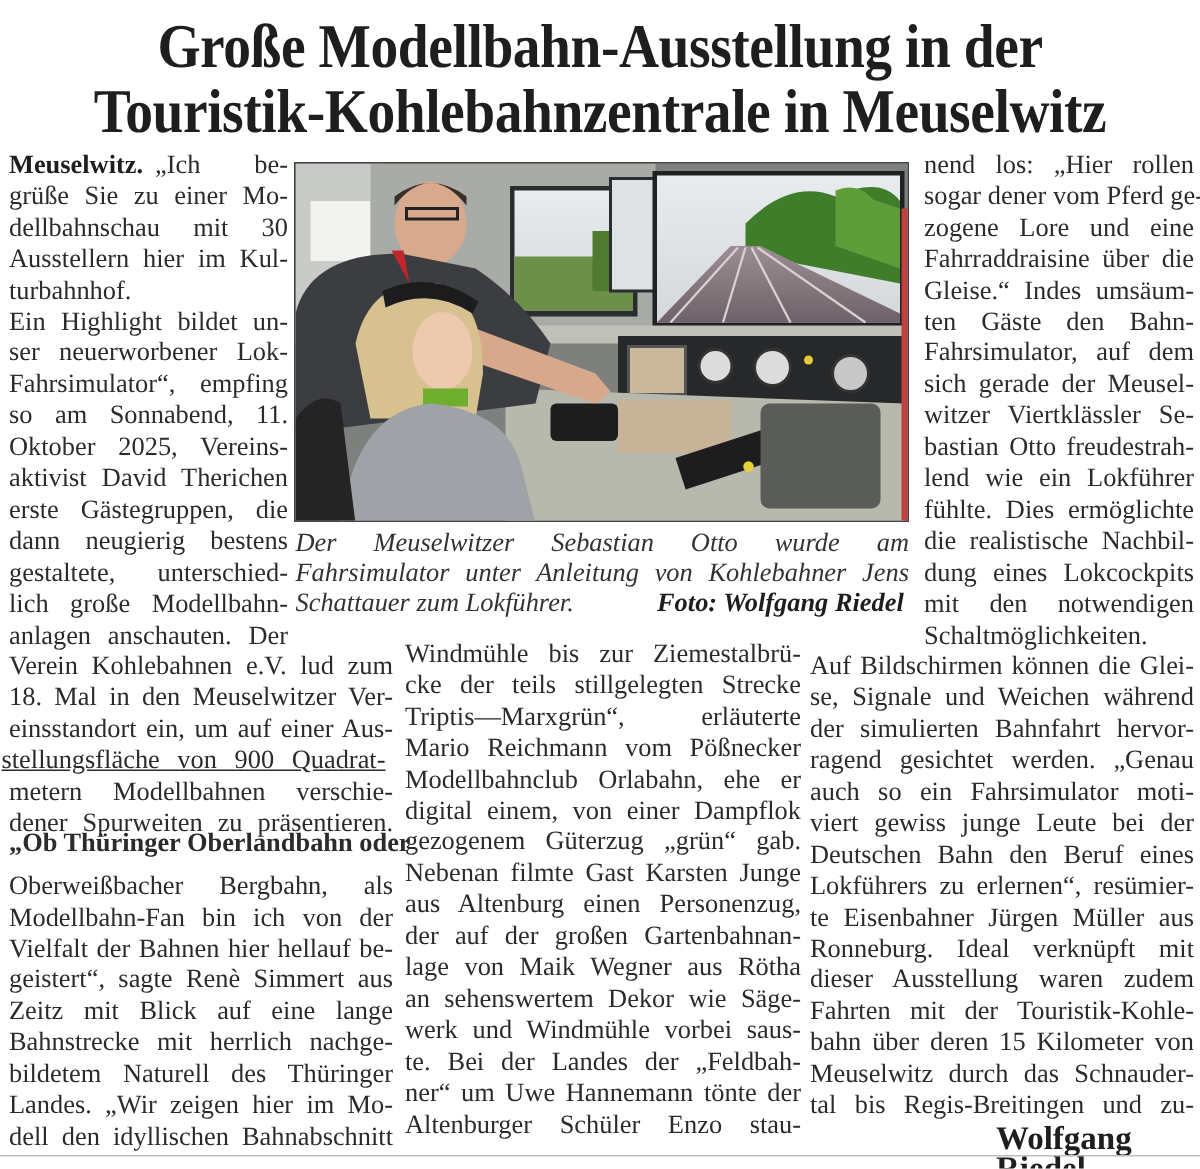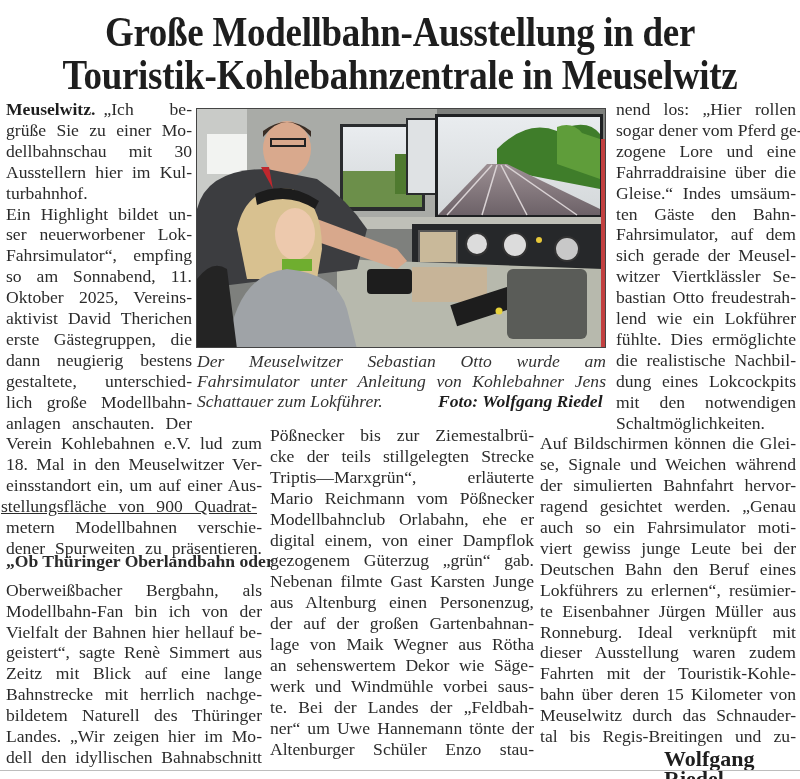"Pößnecker bis zur Ziemestalbrü-" div.line { text: Pößnecker -> Windmühle }
